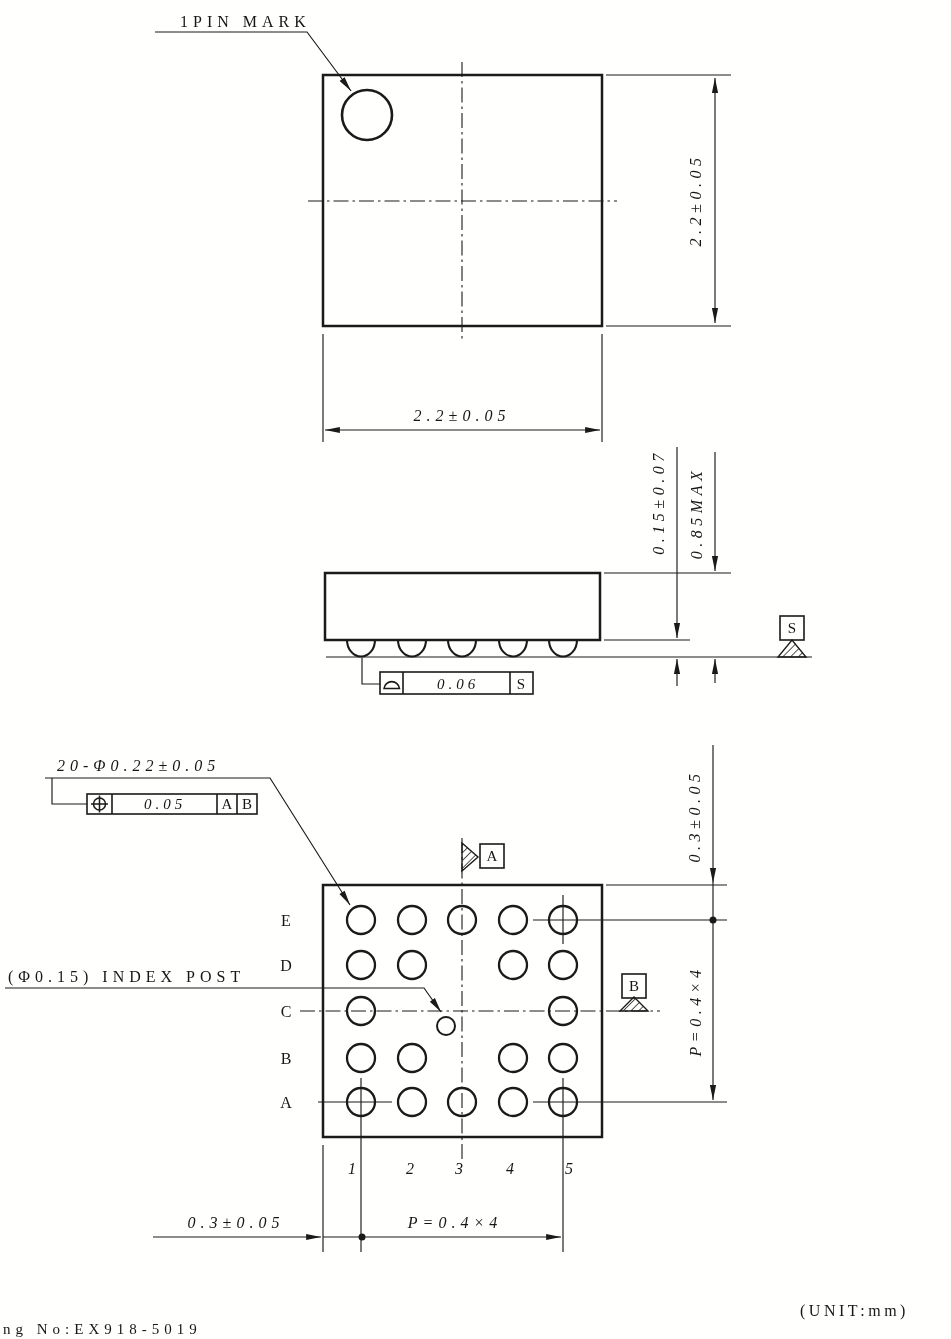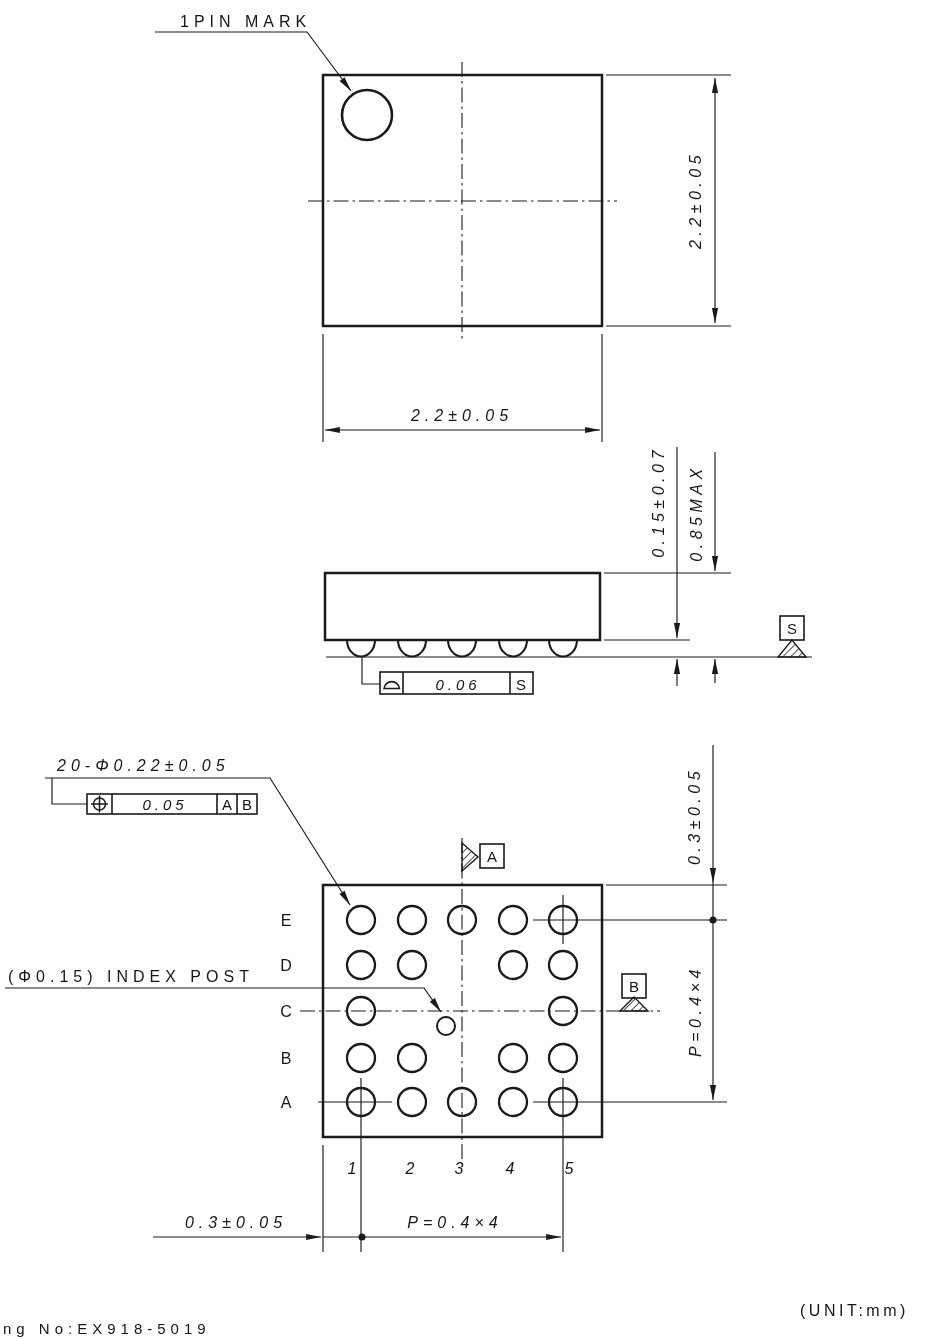"1PIN MARK" #canvas { font-family: Liberation Sans, sans-serif -> Liberation Serif, serif }
